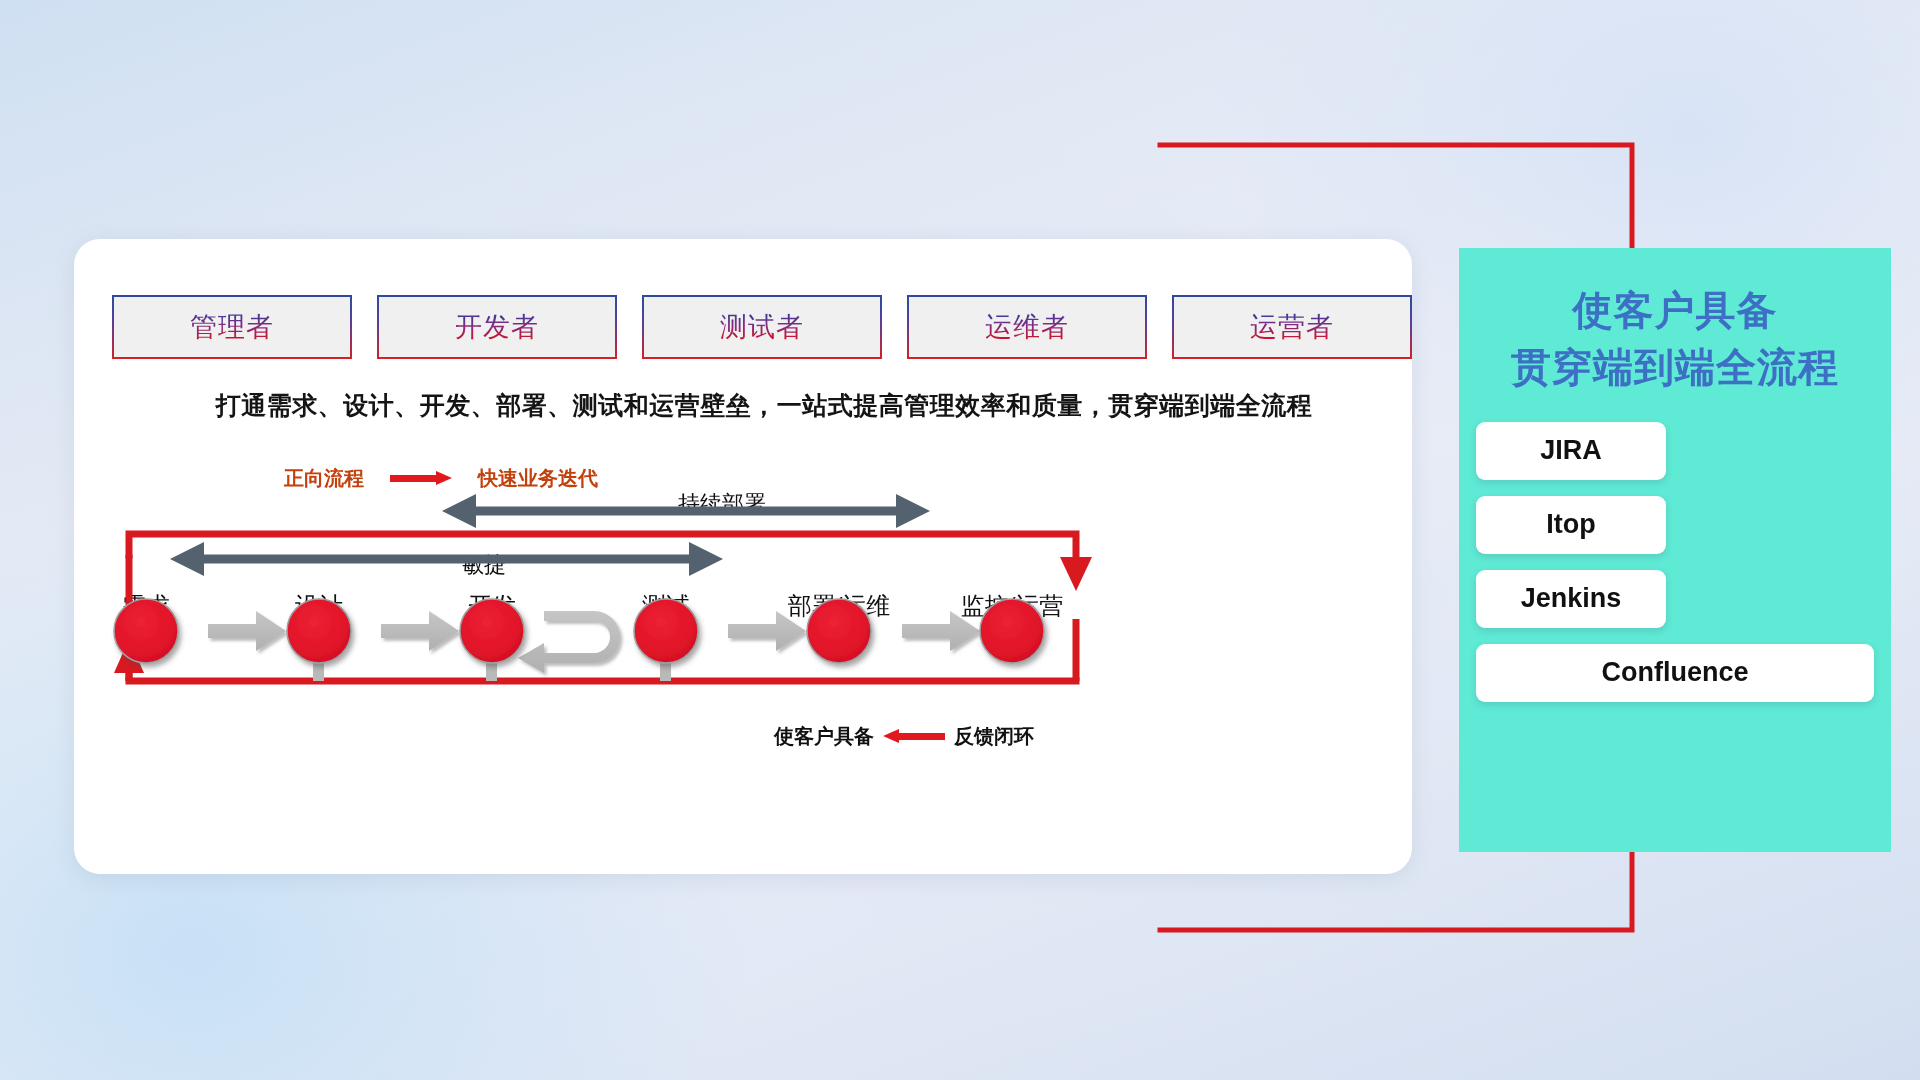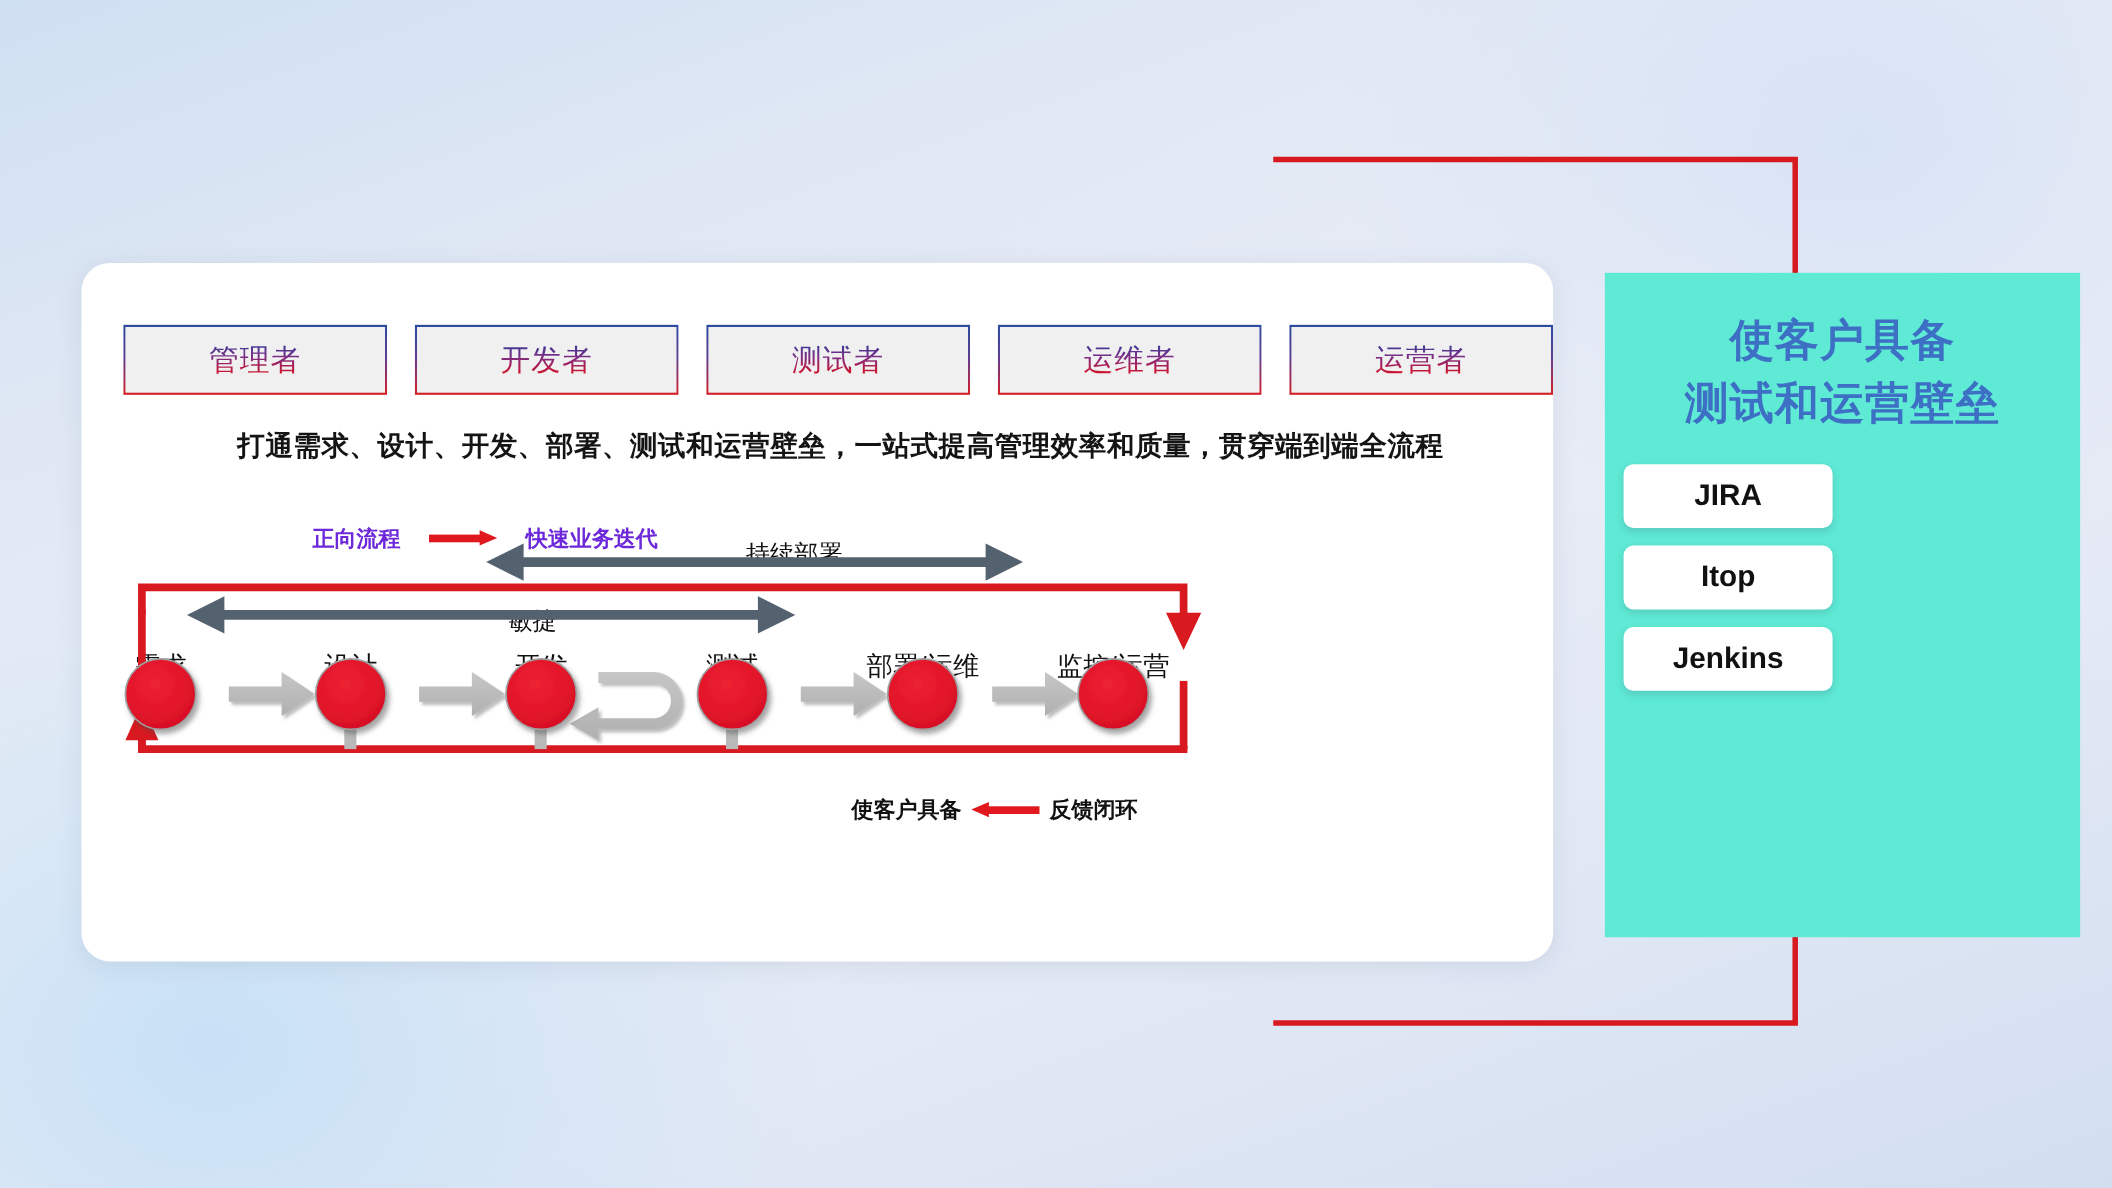"测试和运营壁垒" div { text: 测试和运营壁垒 -> 贯穿端到端全流程 }
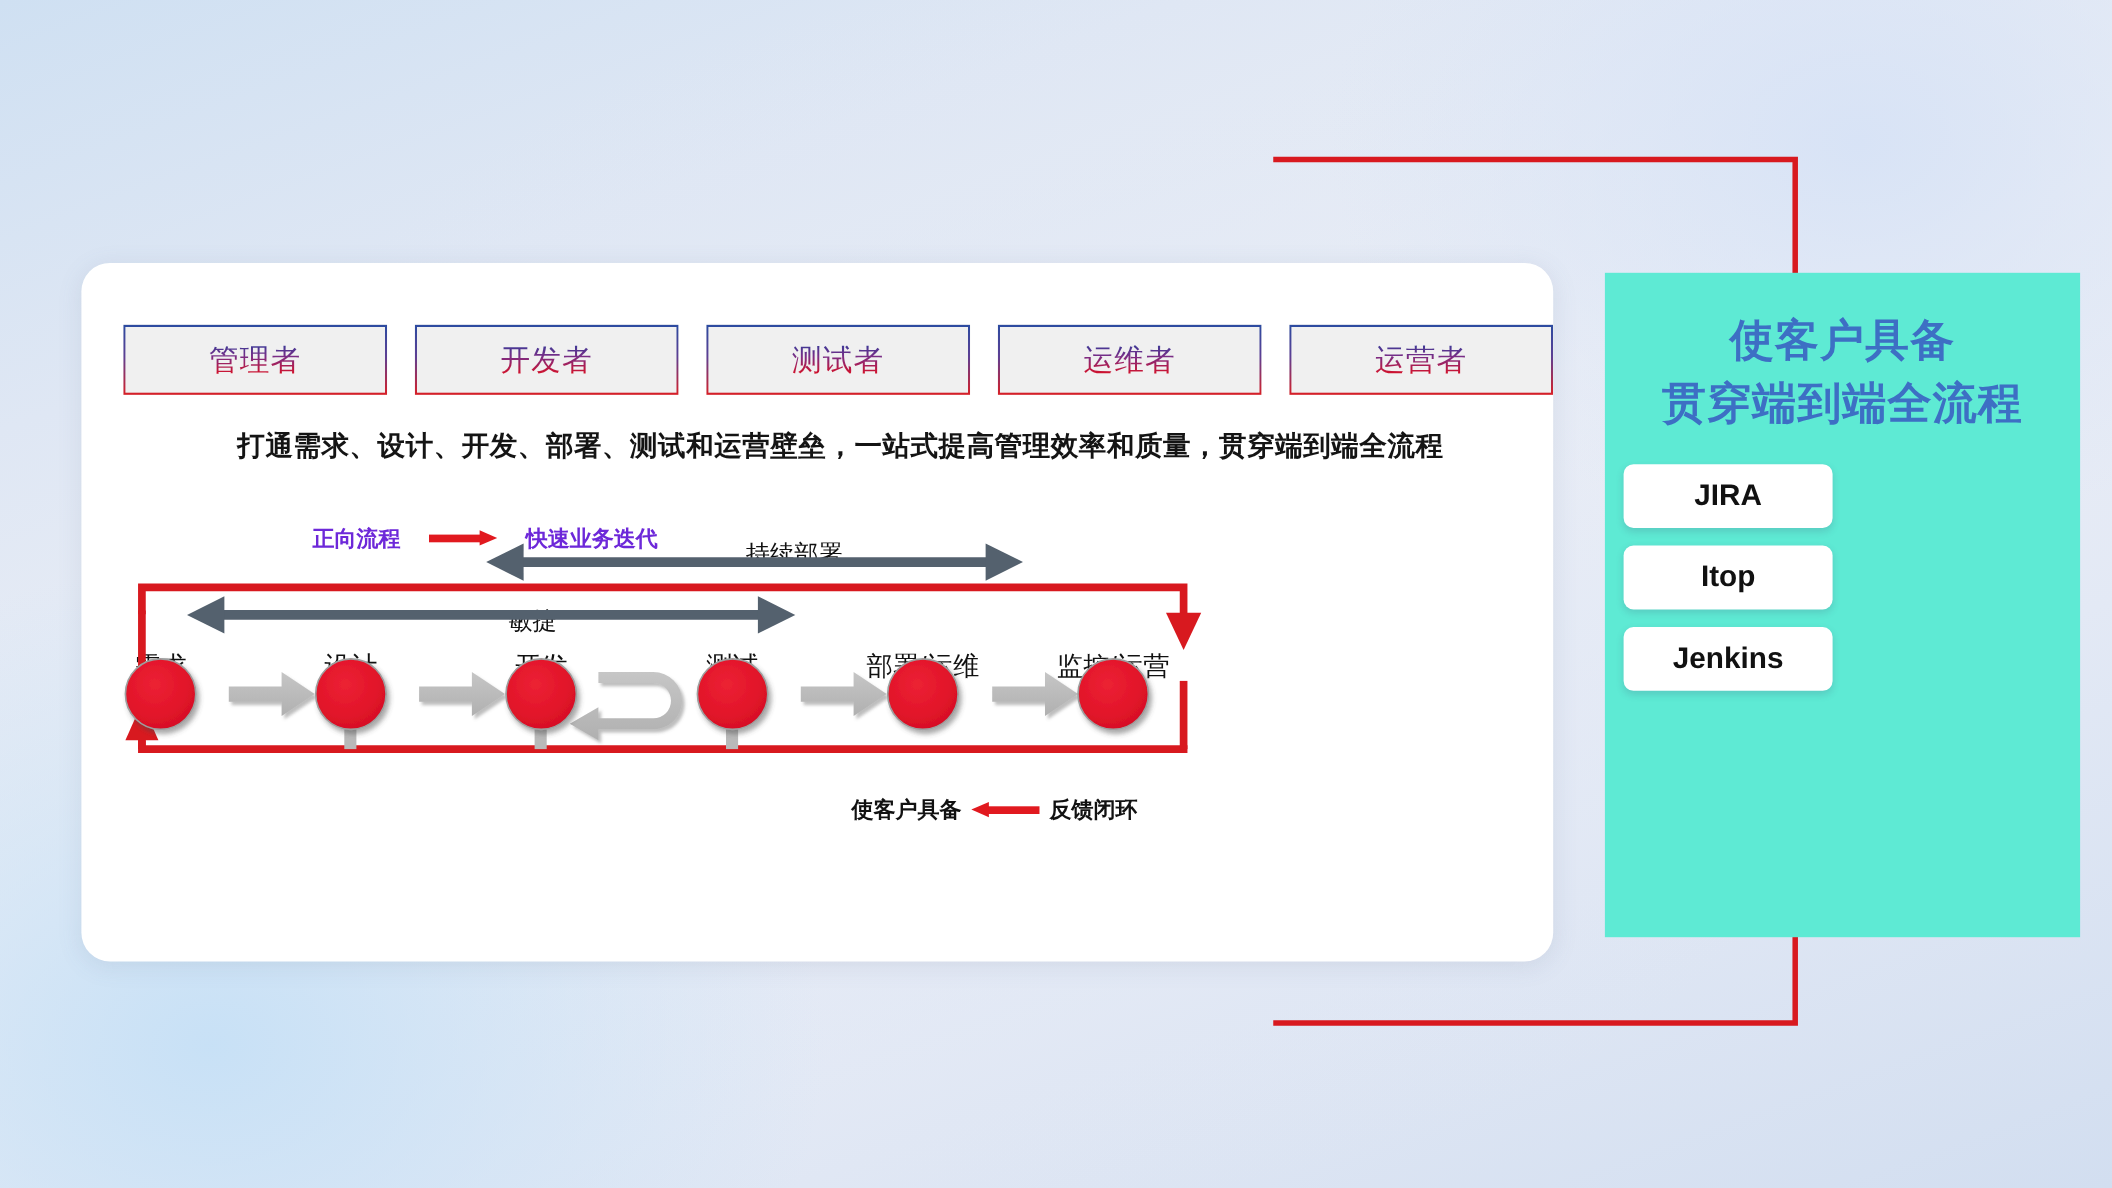"正向流程" .legend-forward { color: #6d28d9 -> #c2410c; top: 237px -> 226px }
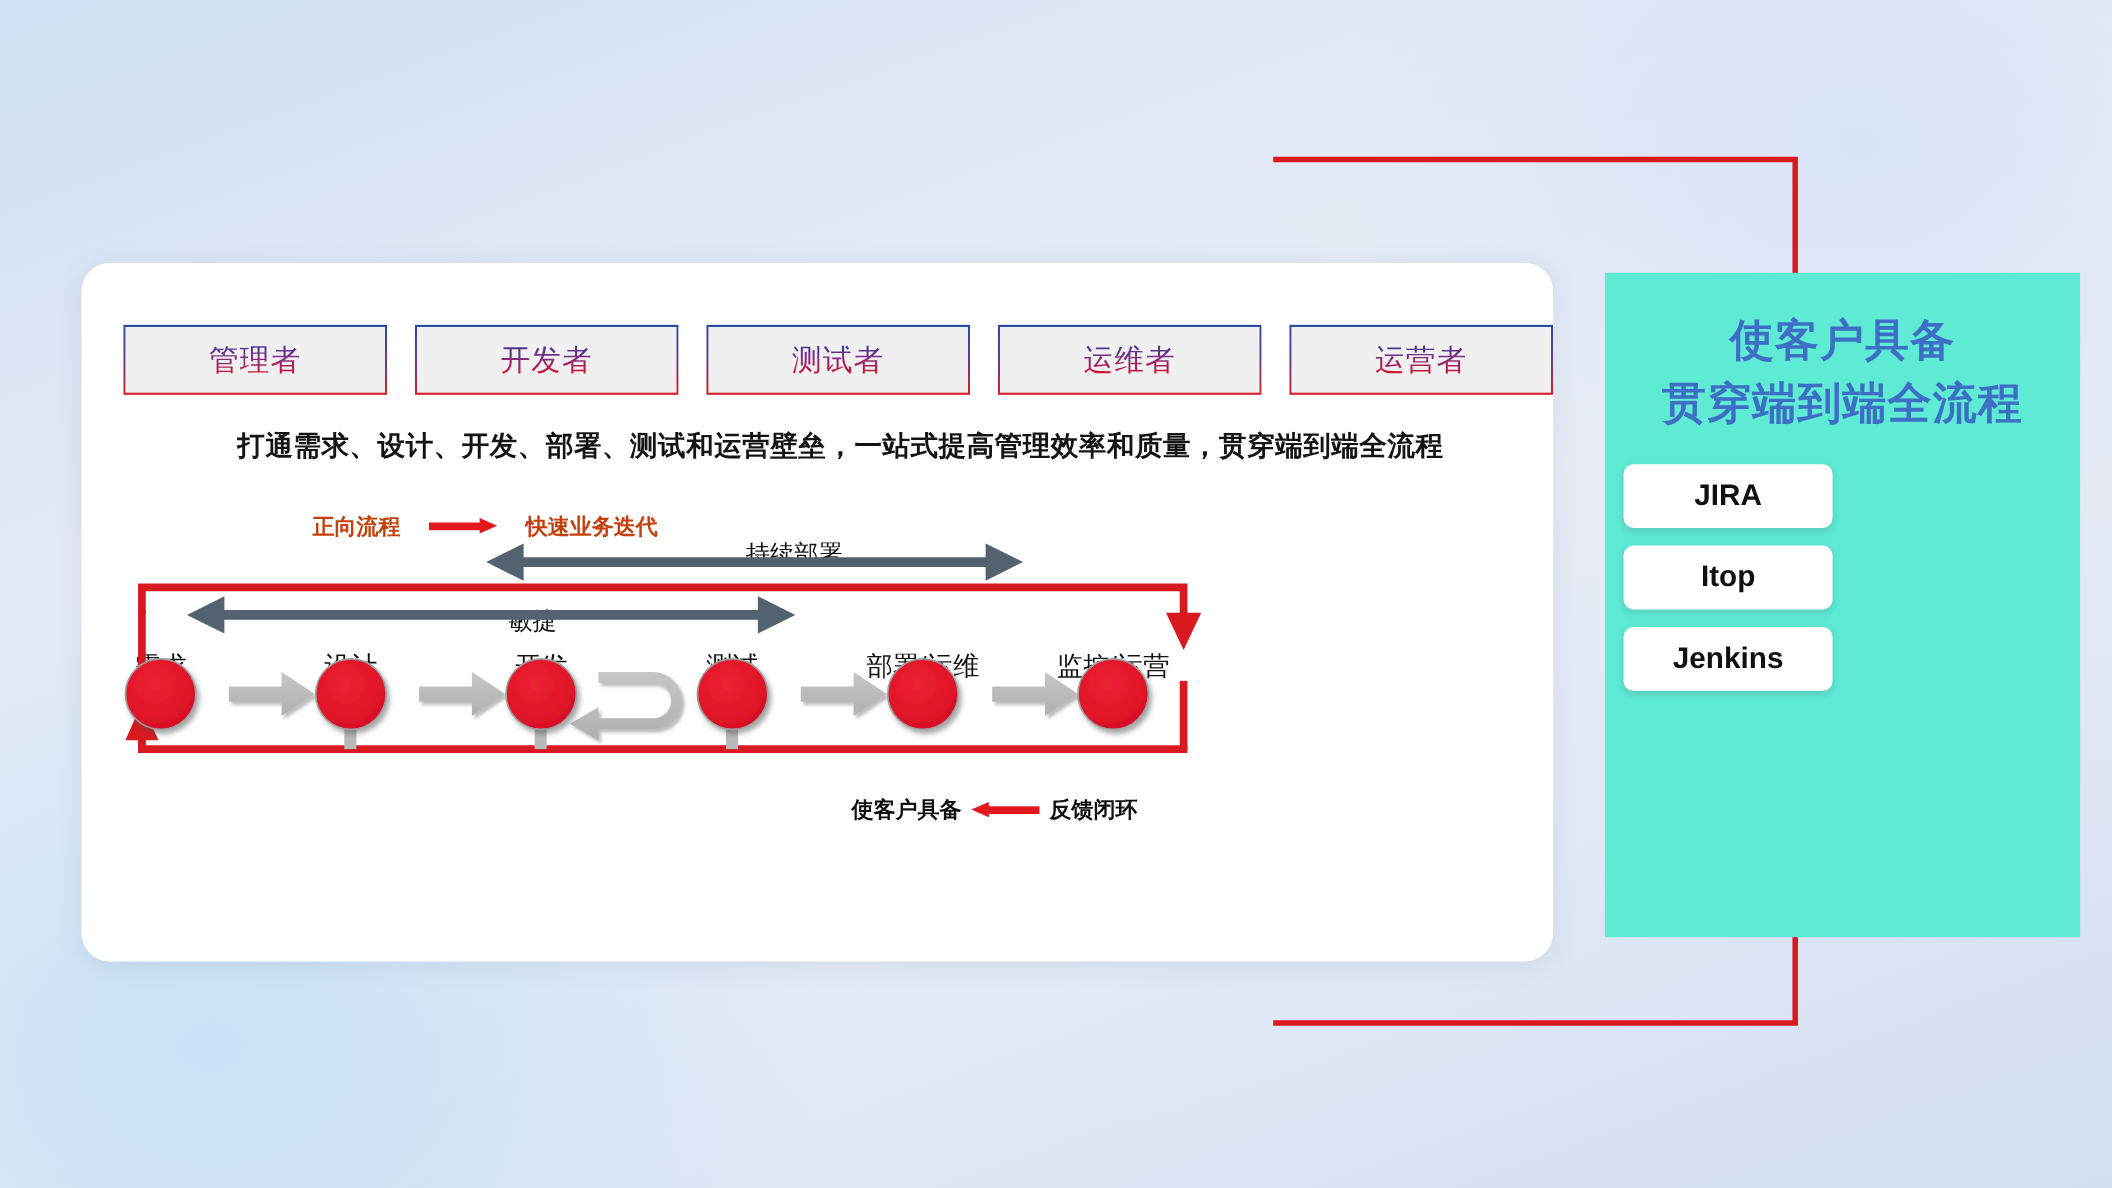"Confluence" div.tool-chip { html: none -> <div> <span>Confluence</span> </div> }
